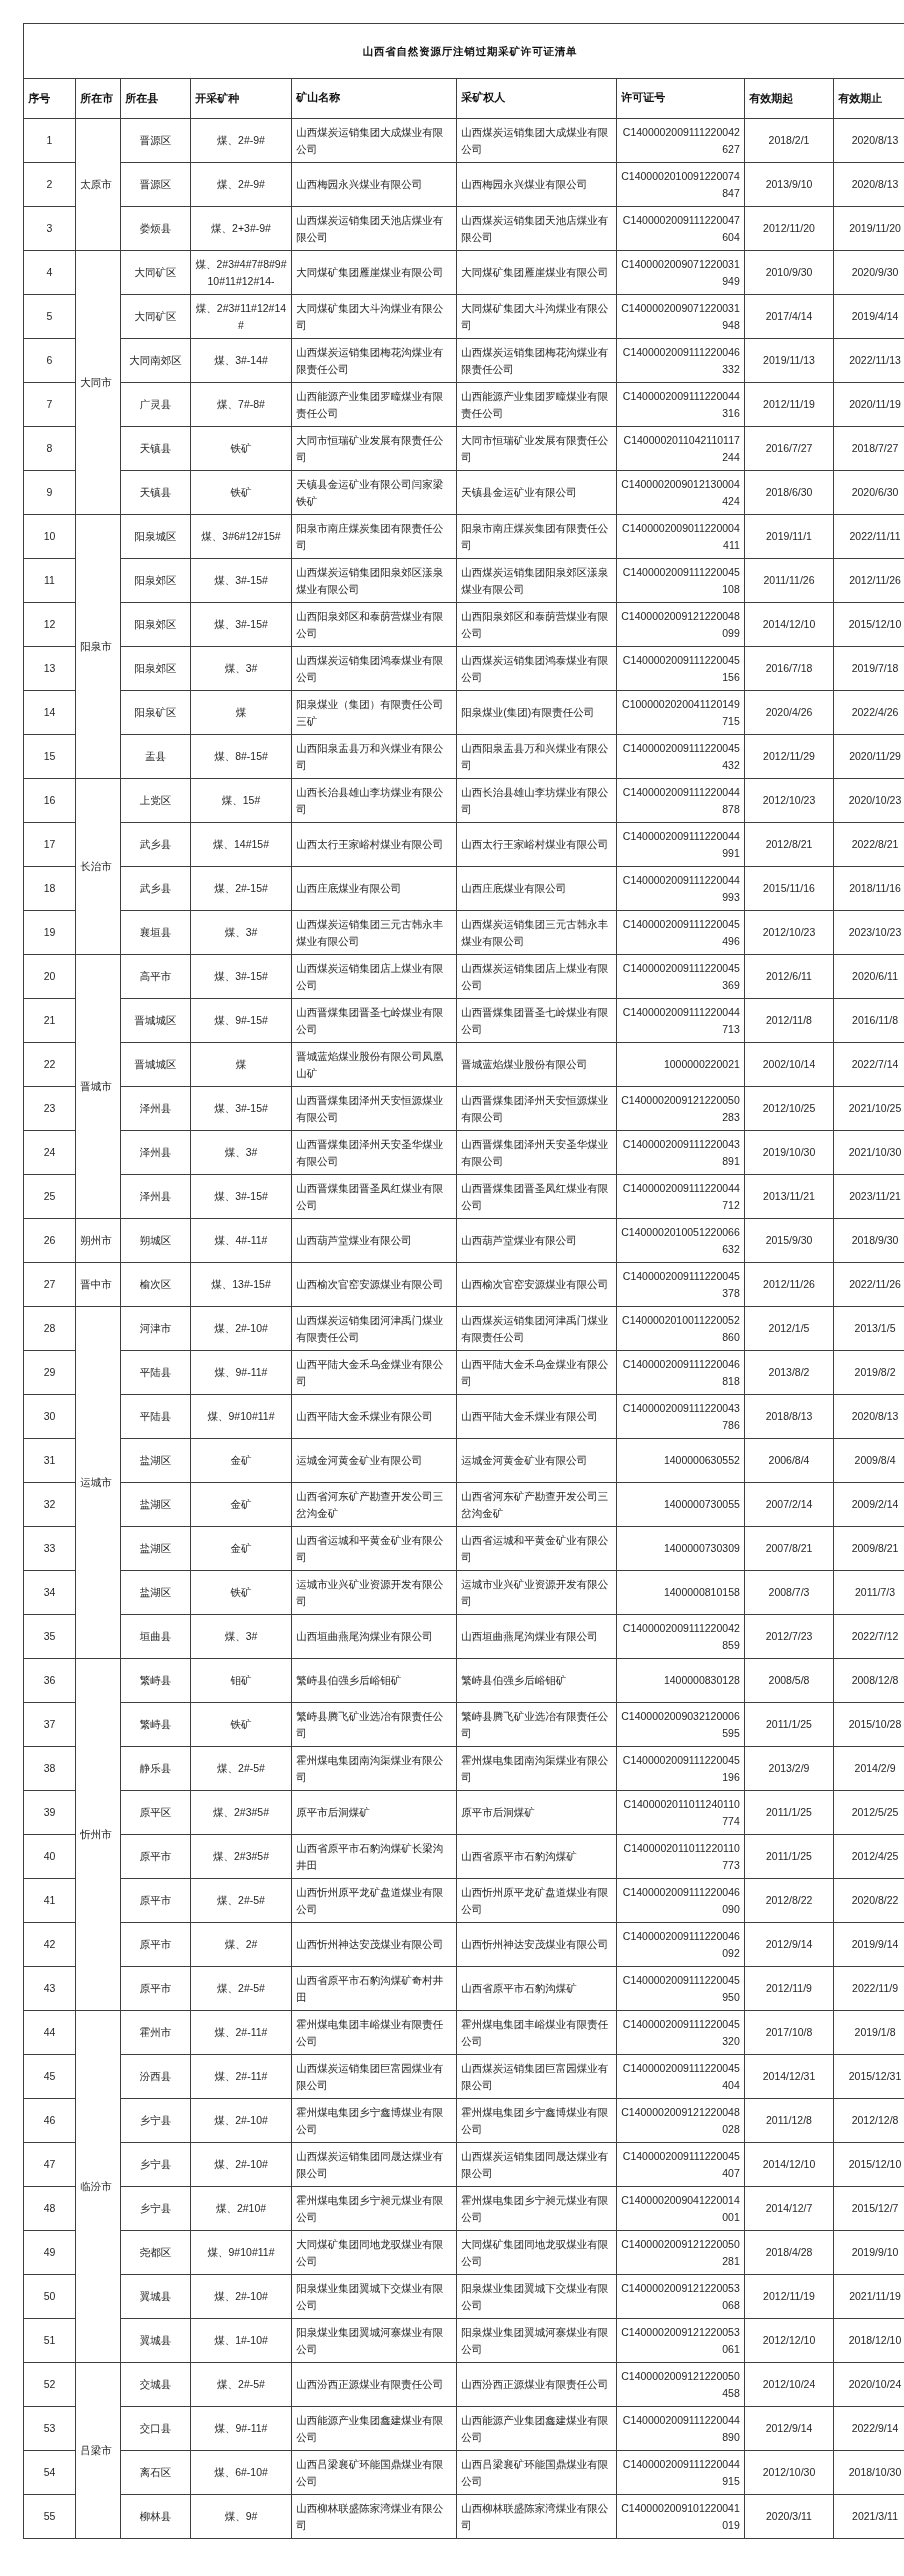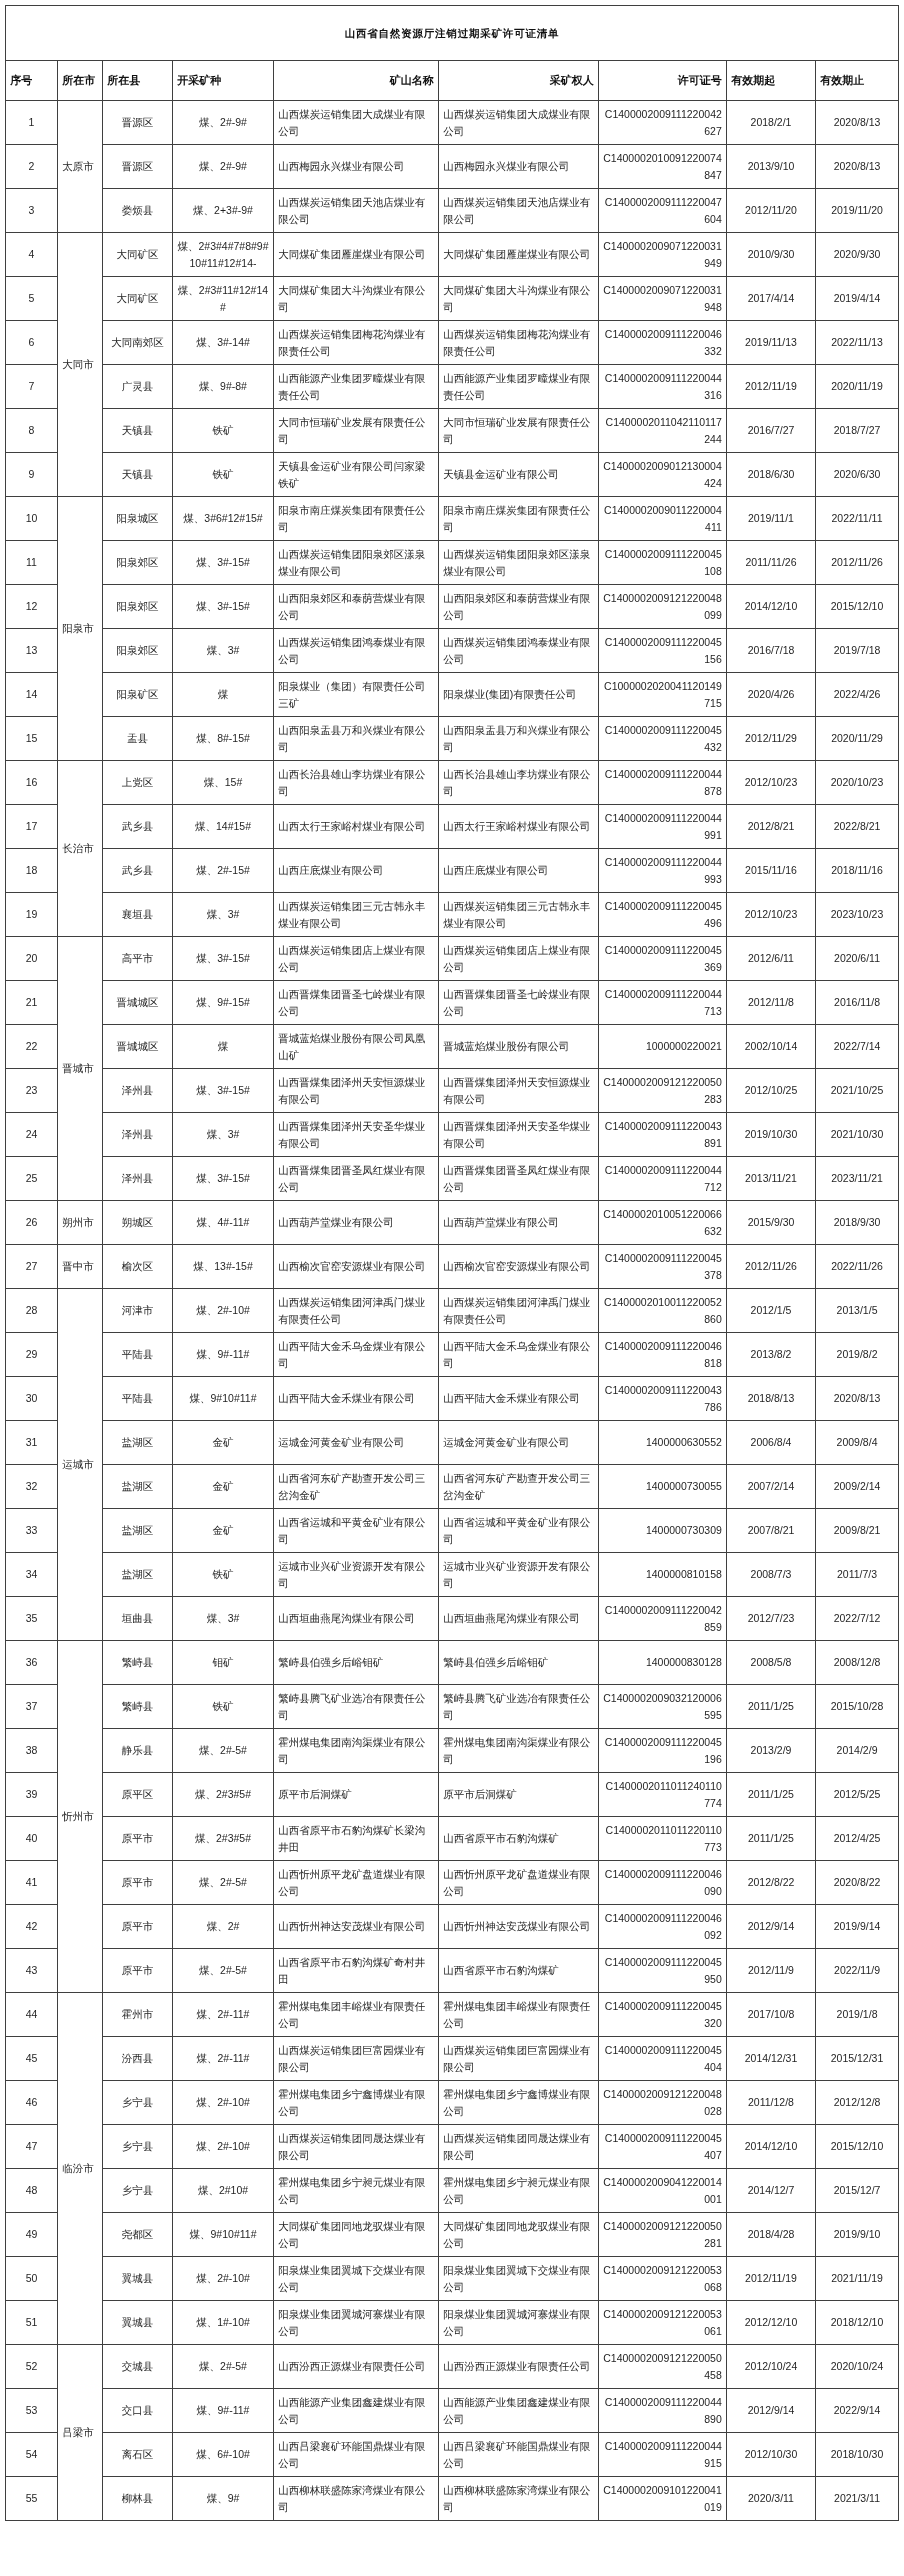"山西省自然资源厅注销过期采矿许可证清单" .sheet { padding: 5px -> 23px }
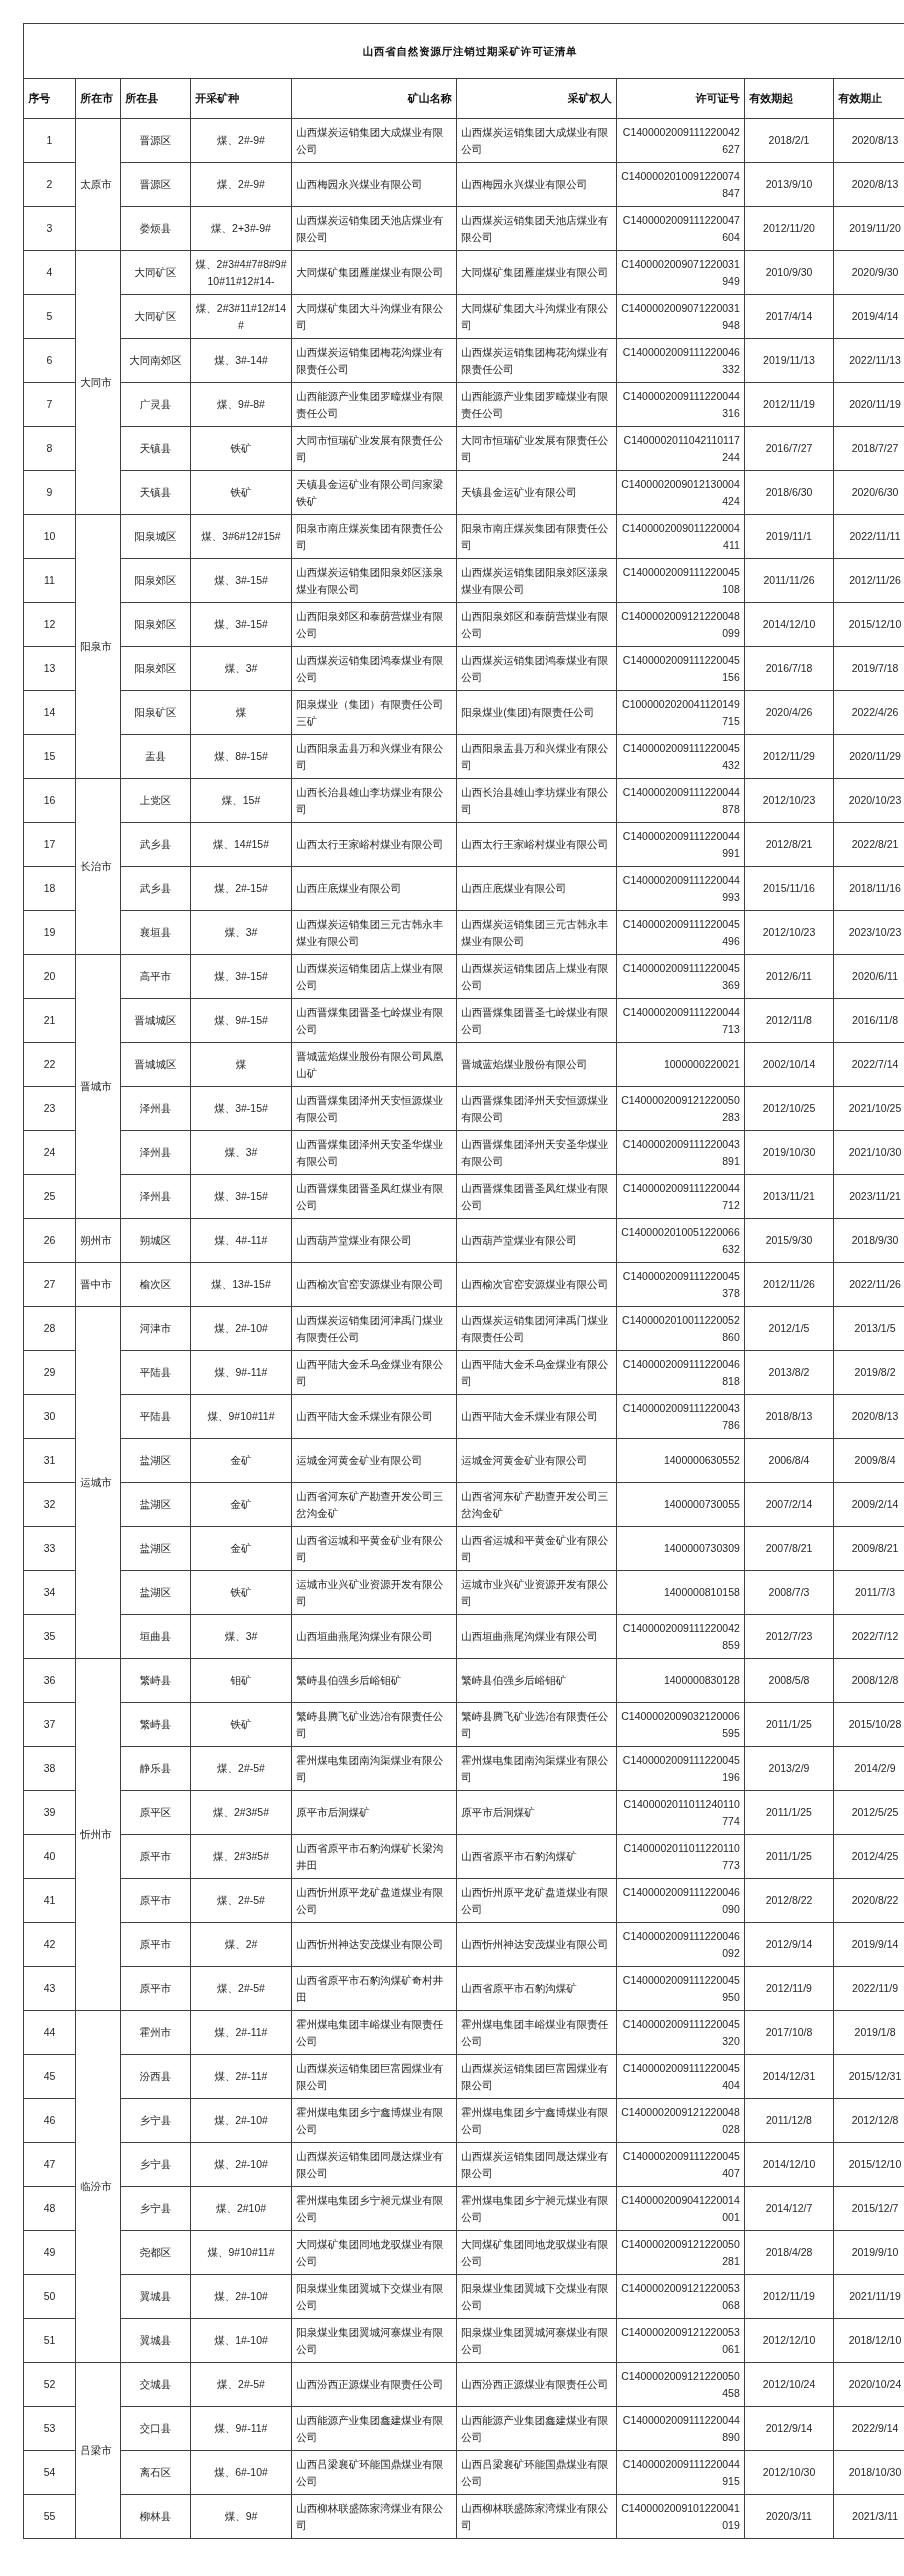"矿山名称" thead th.colhead.left { font-family: none -> Liberation Mono, monospace; text-align: right -> left }
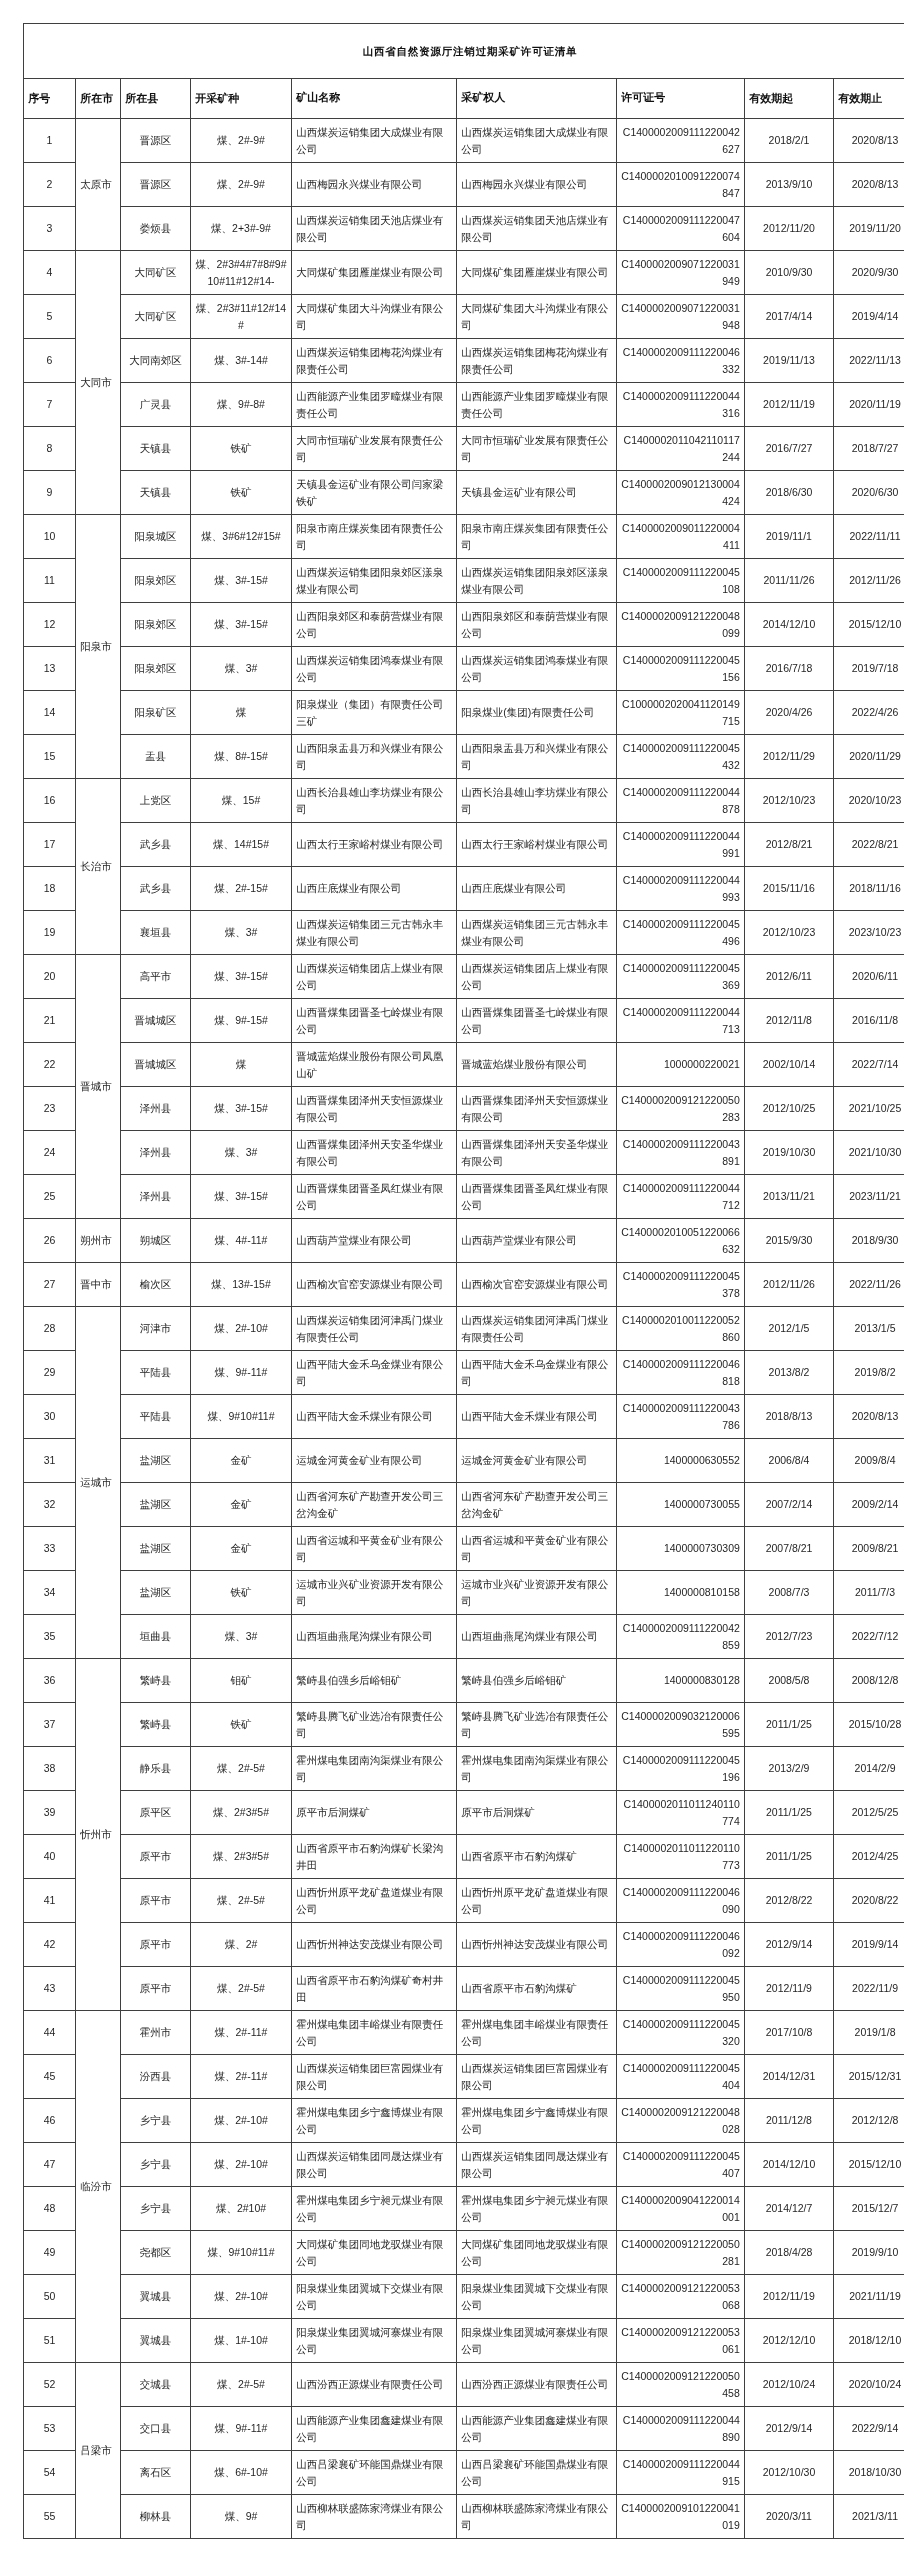"煤、9#-8#" td.c-center { text: 9 -> 7 }
